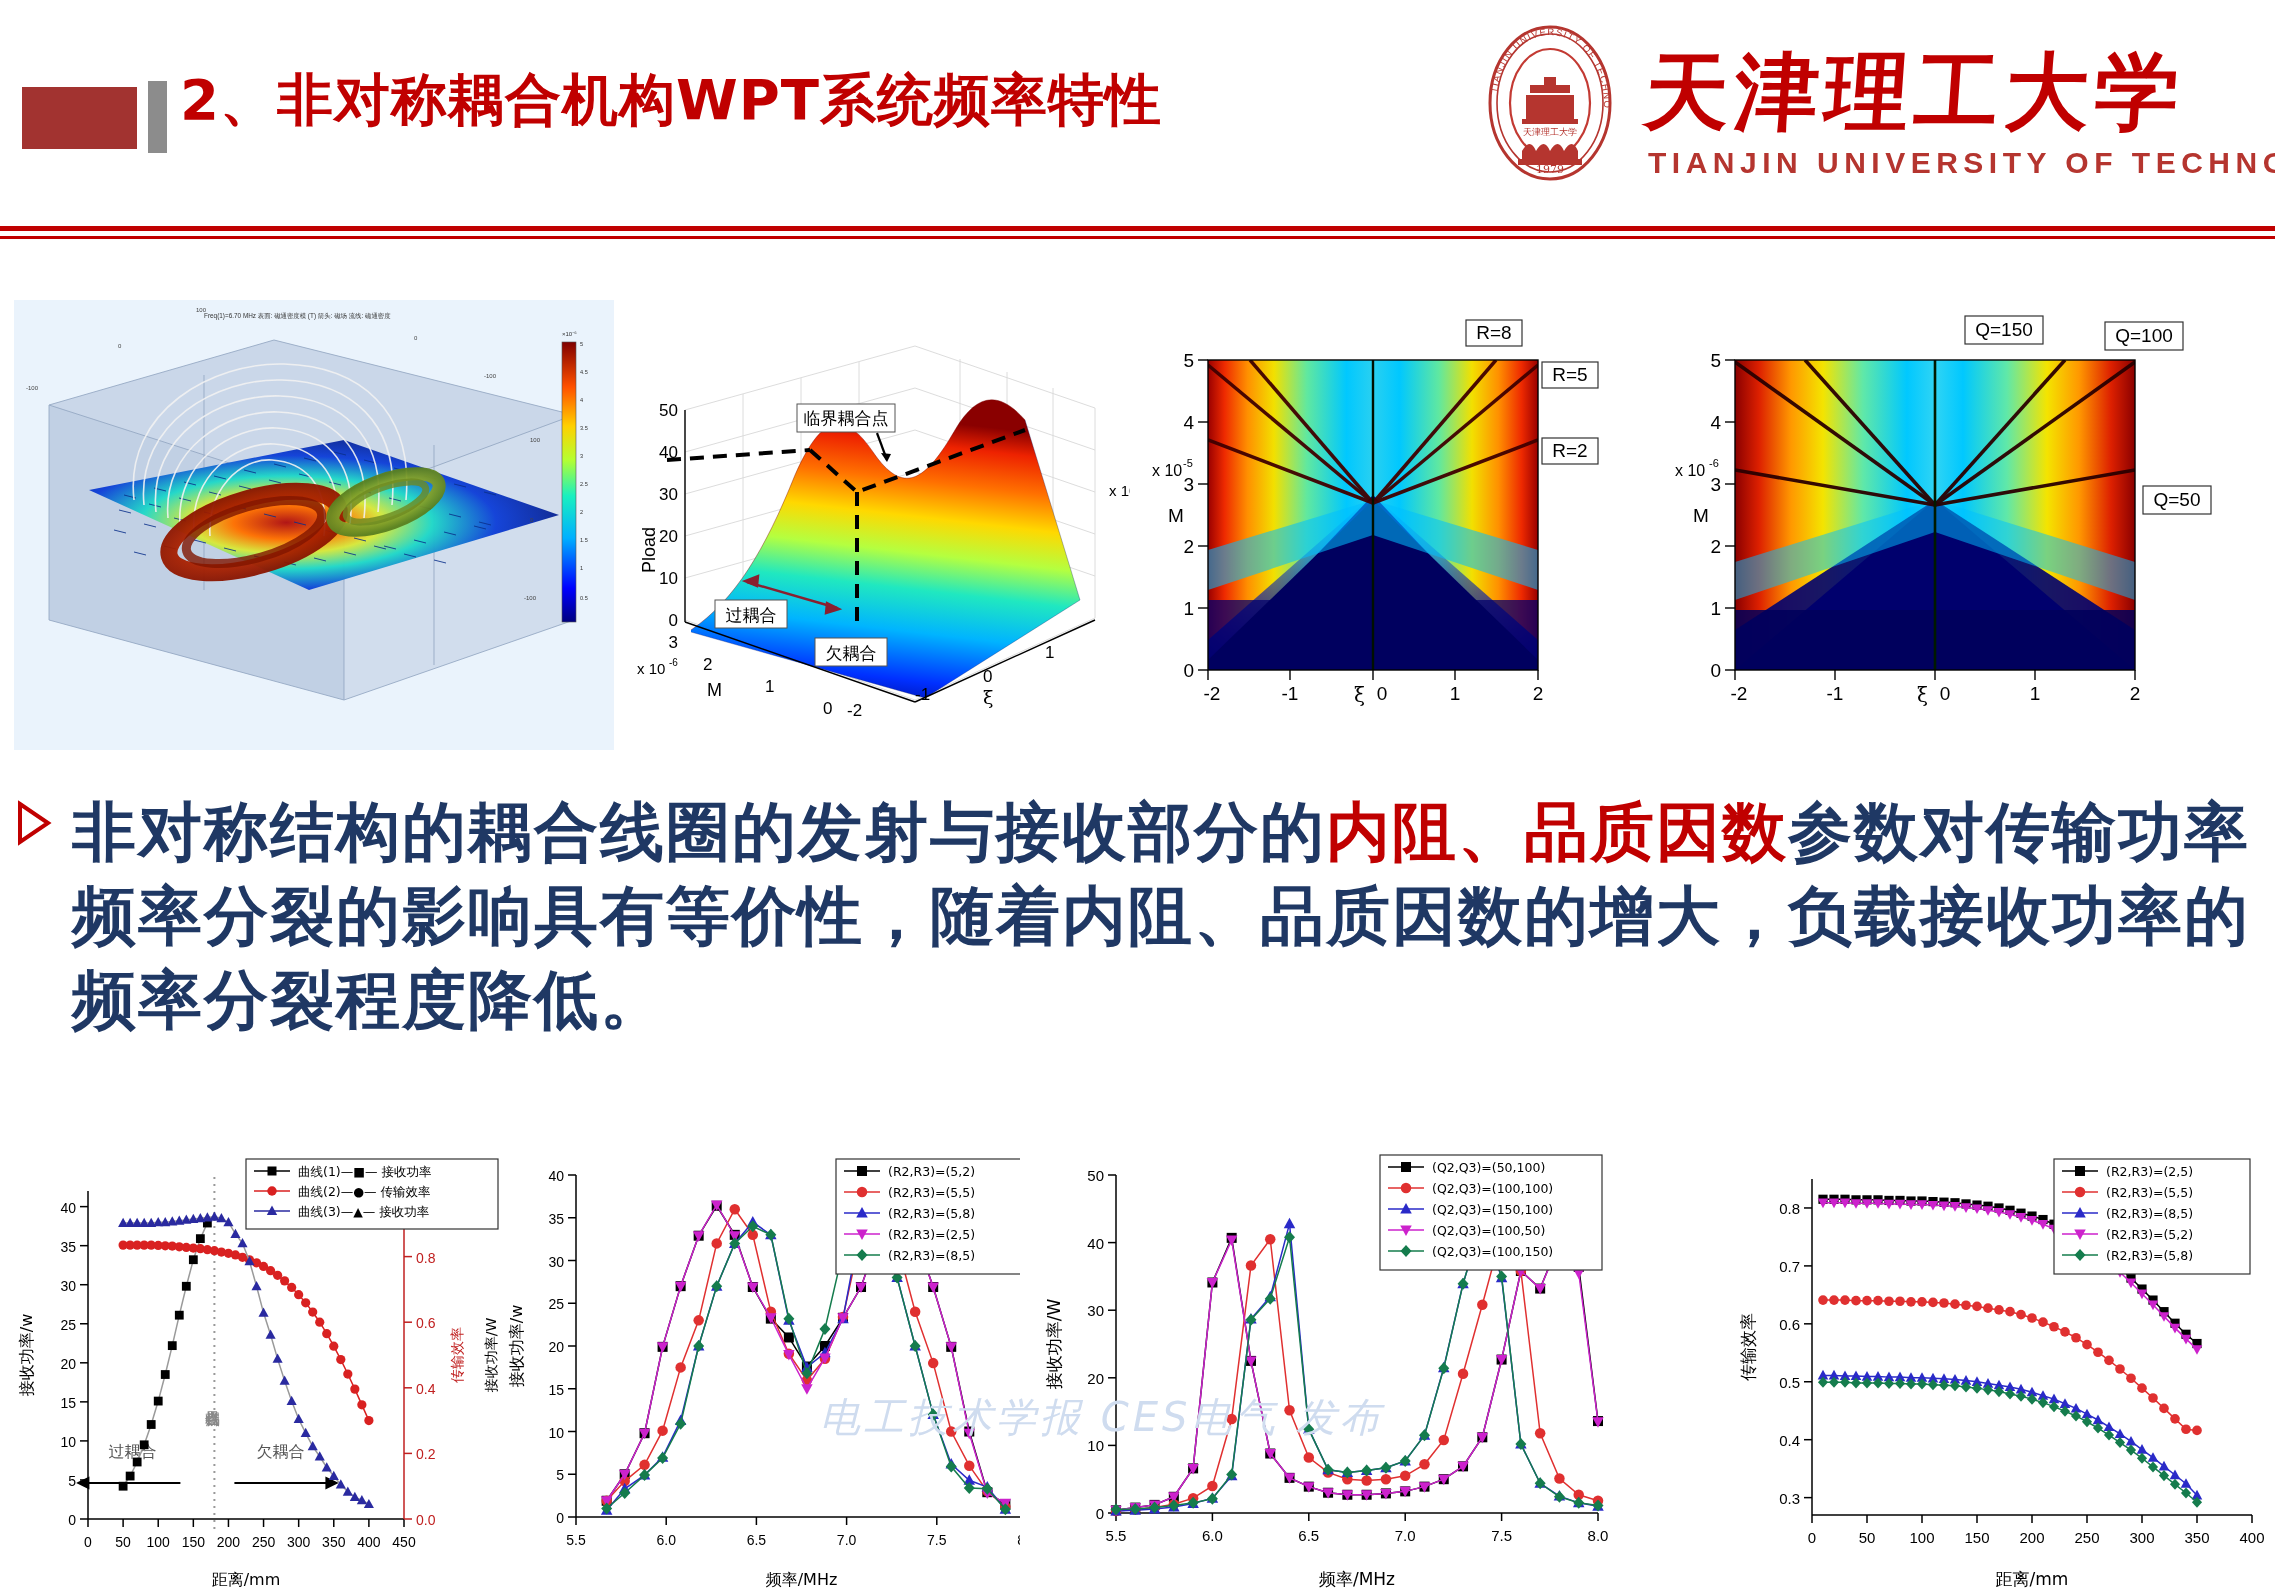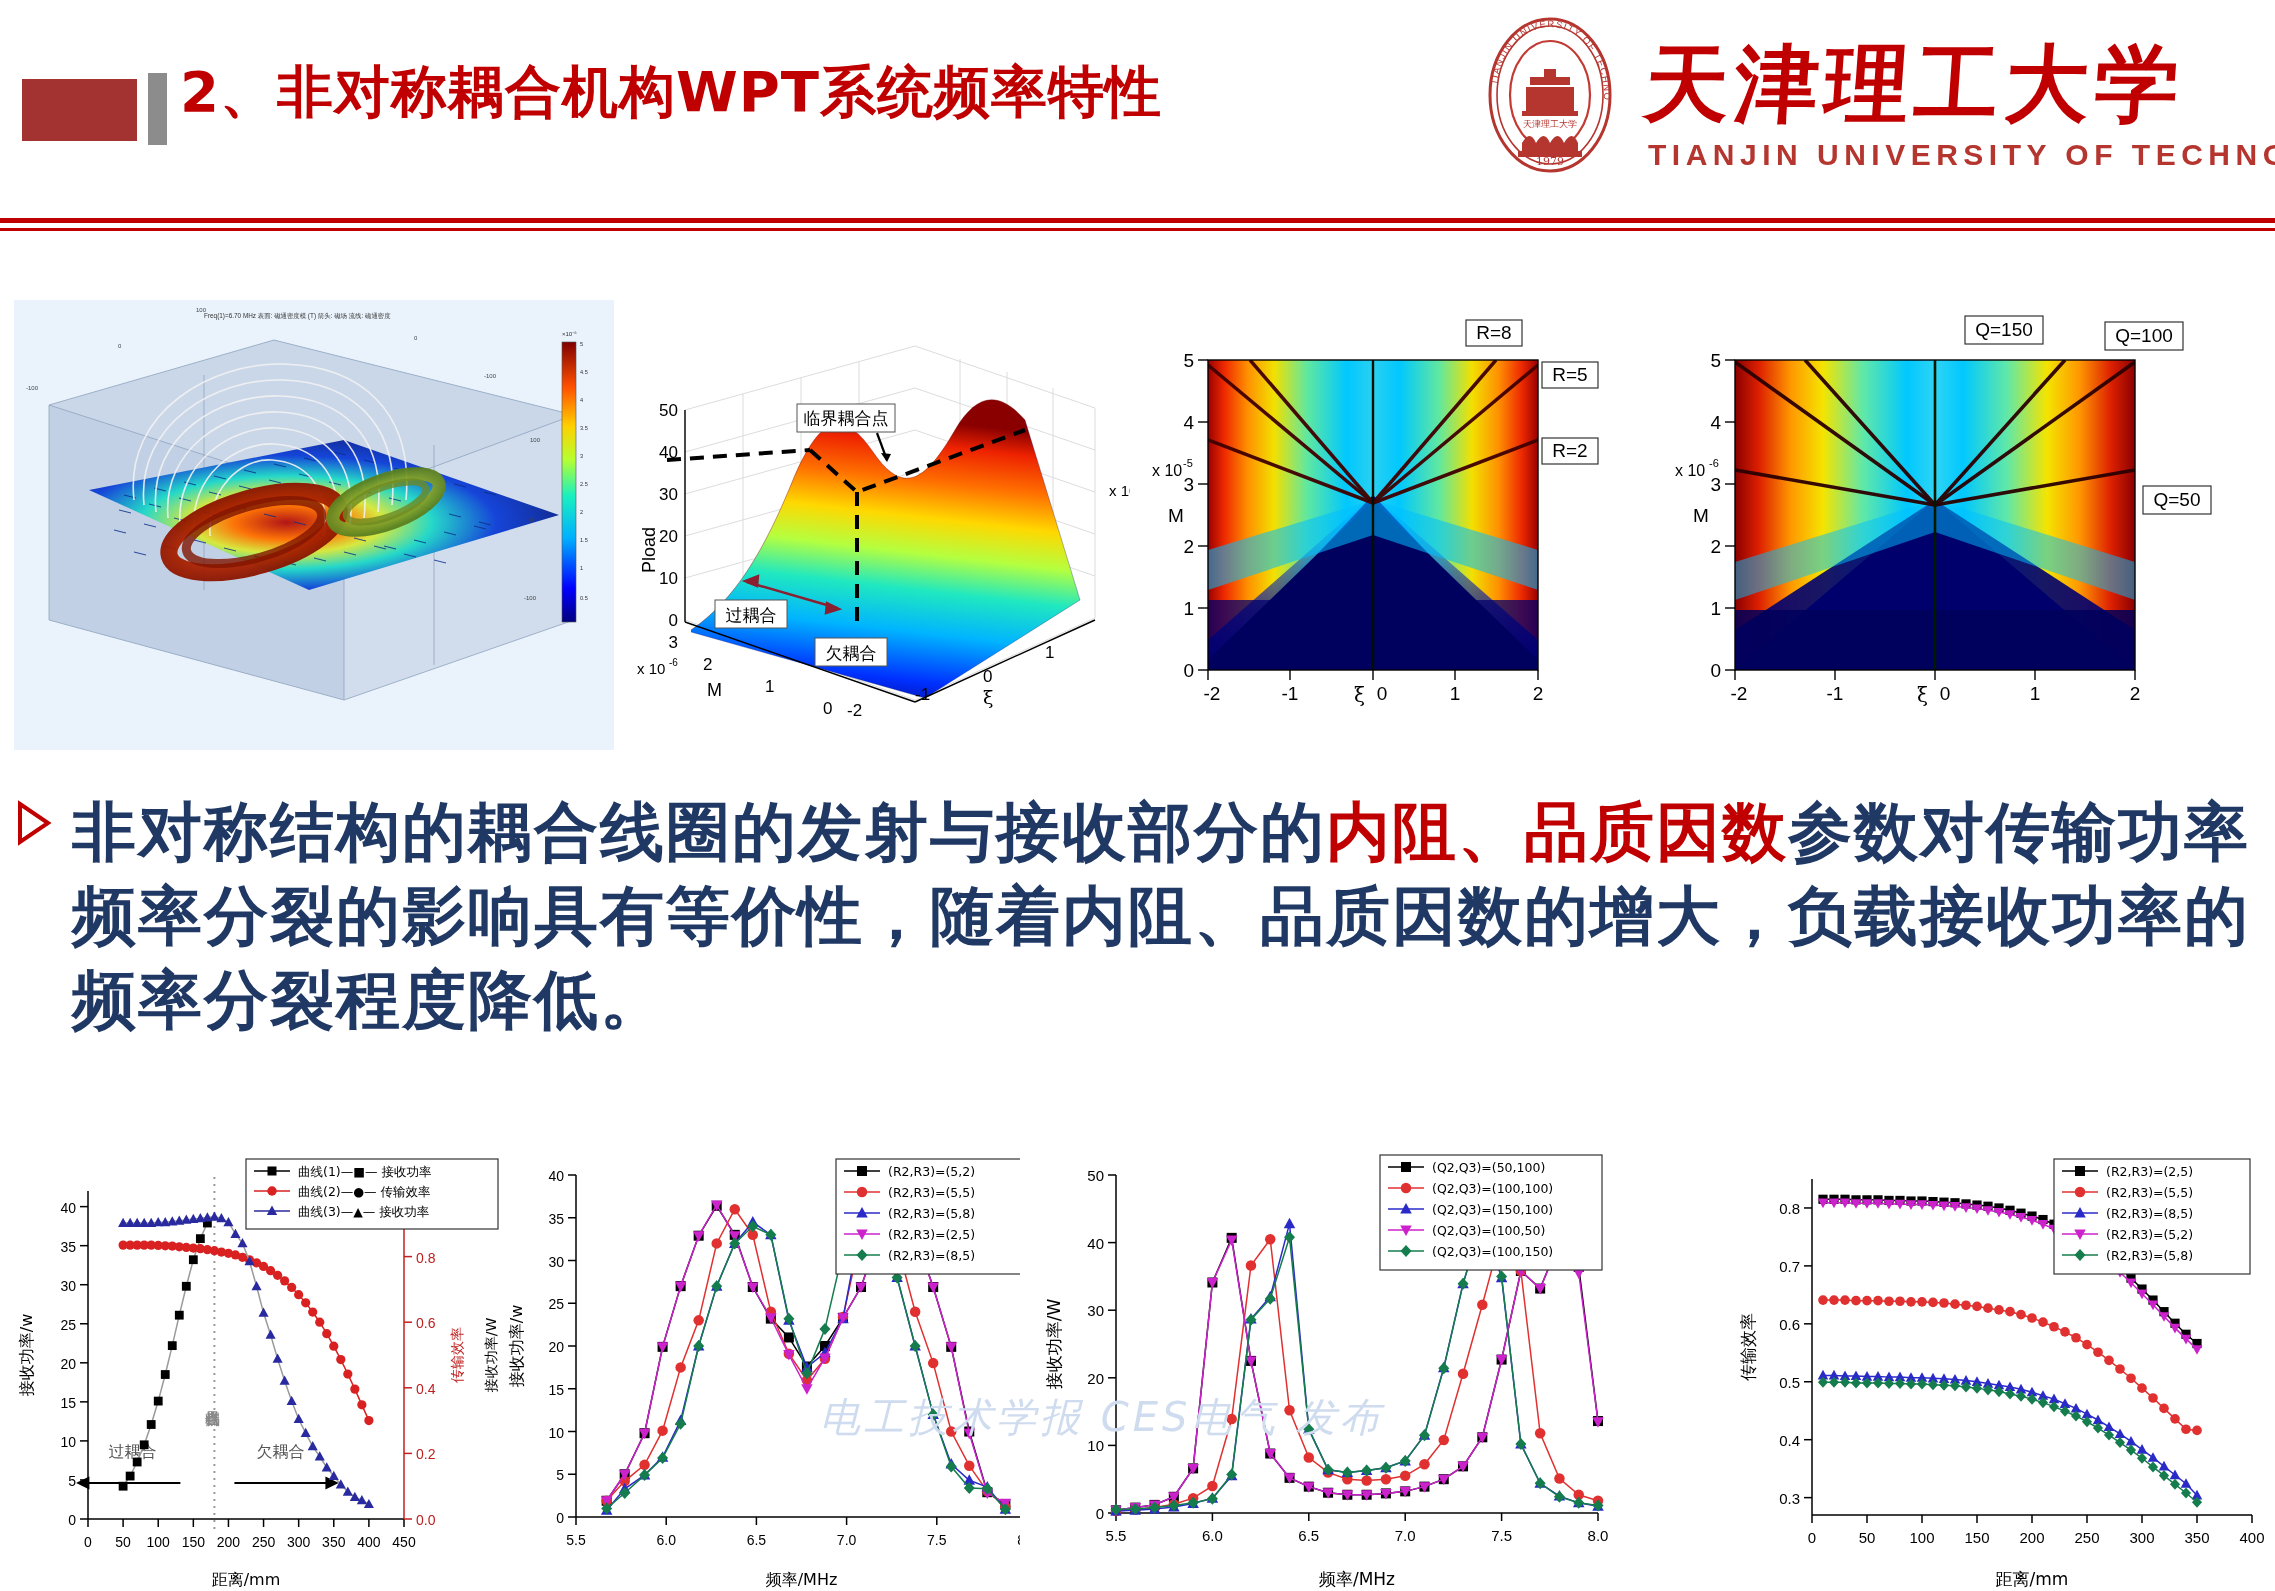"2、非对称耦合机构WPT系统频率特性" .header { top: 0 -> 8px }
